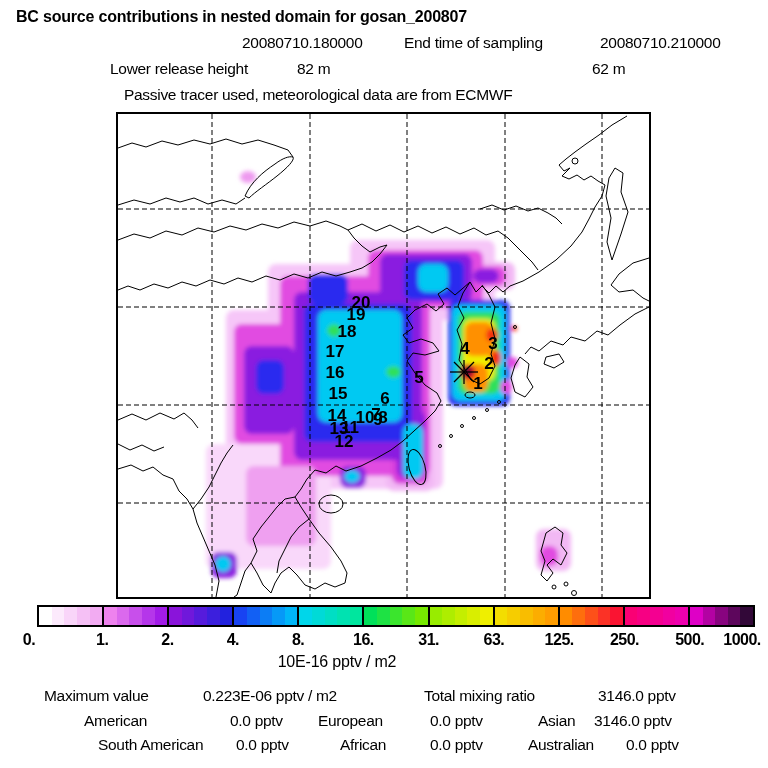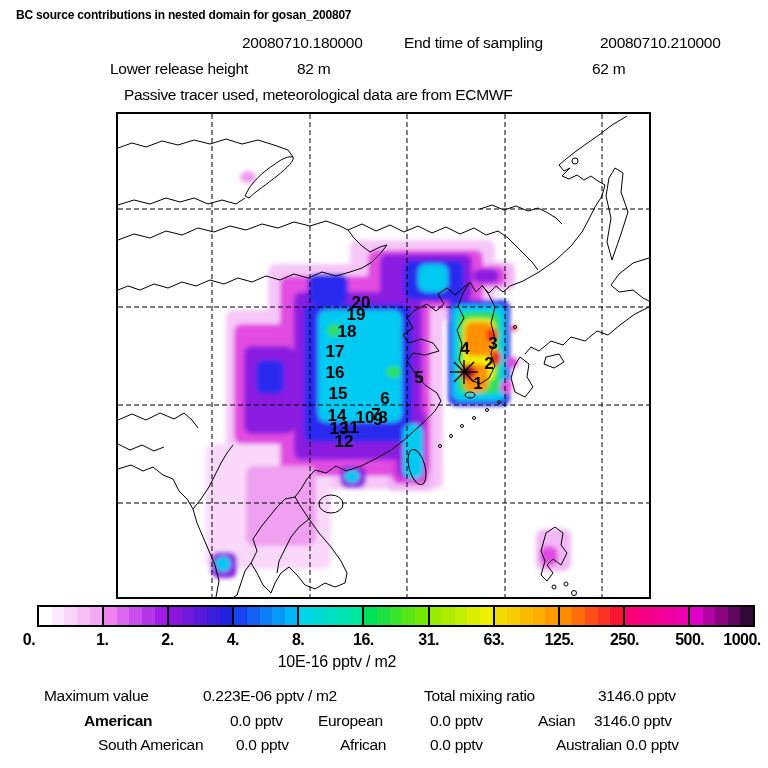"BC source contributions in nested" .title { font-size: 12px -> 16px }
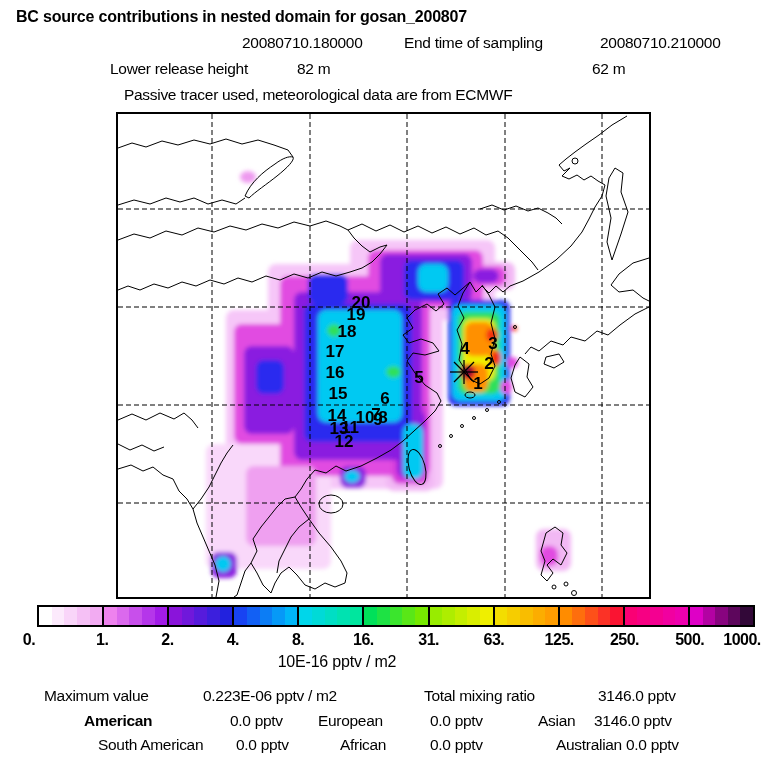"American" span.abs { font-weight: bold -> none }
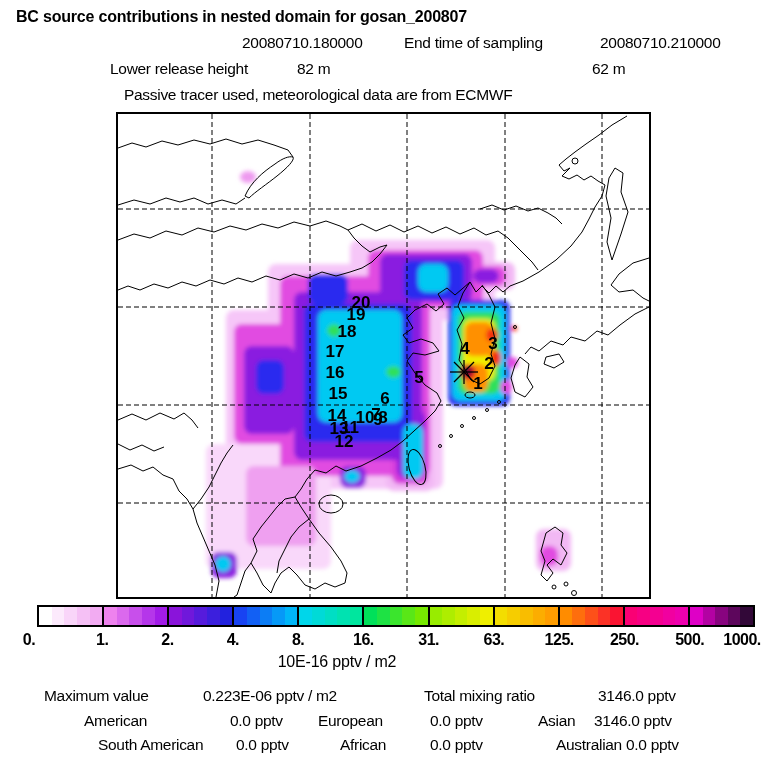"Australian" span.abs { margin-left: 28px -> none }
